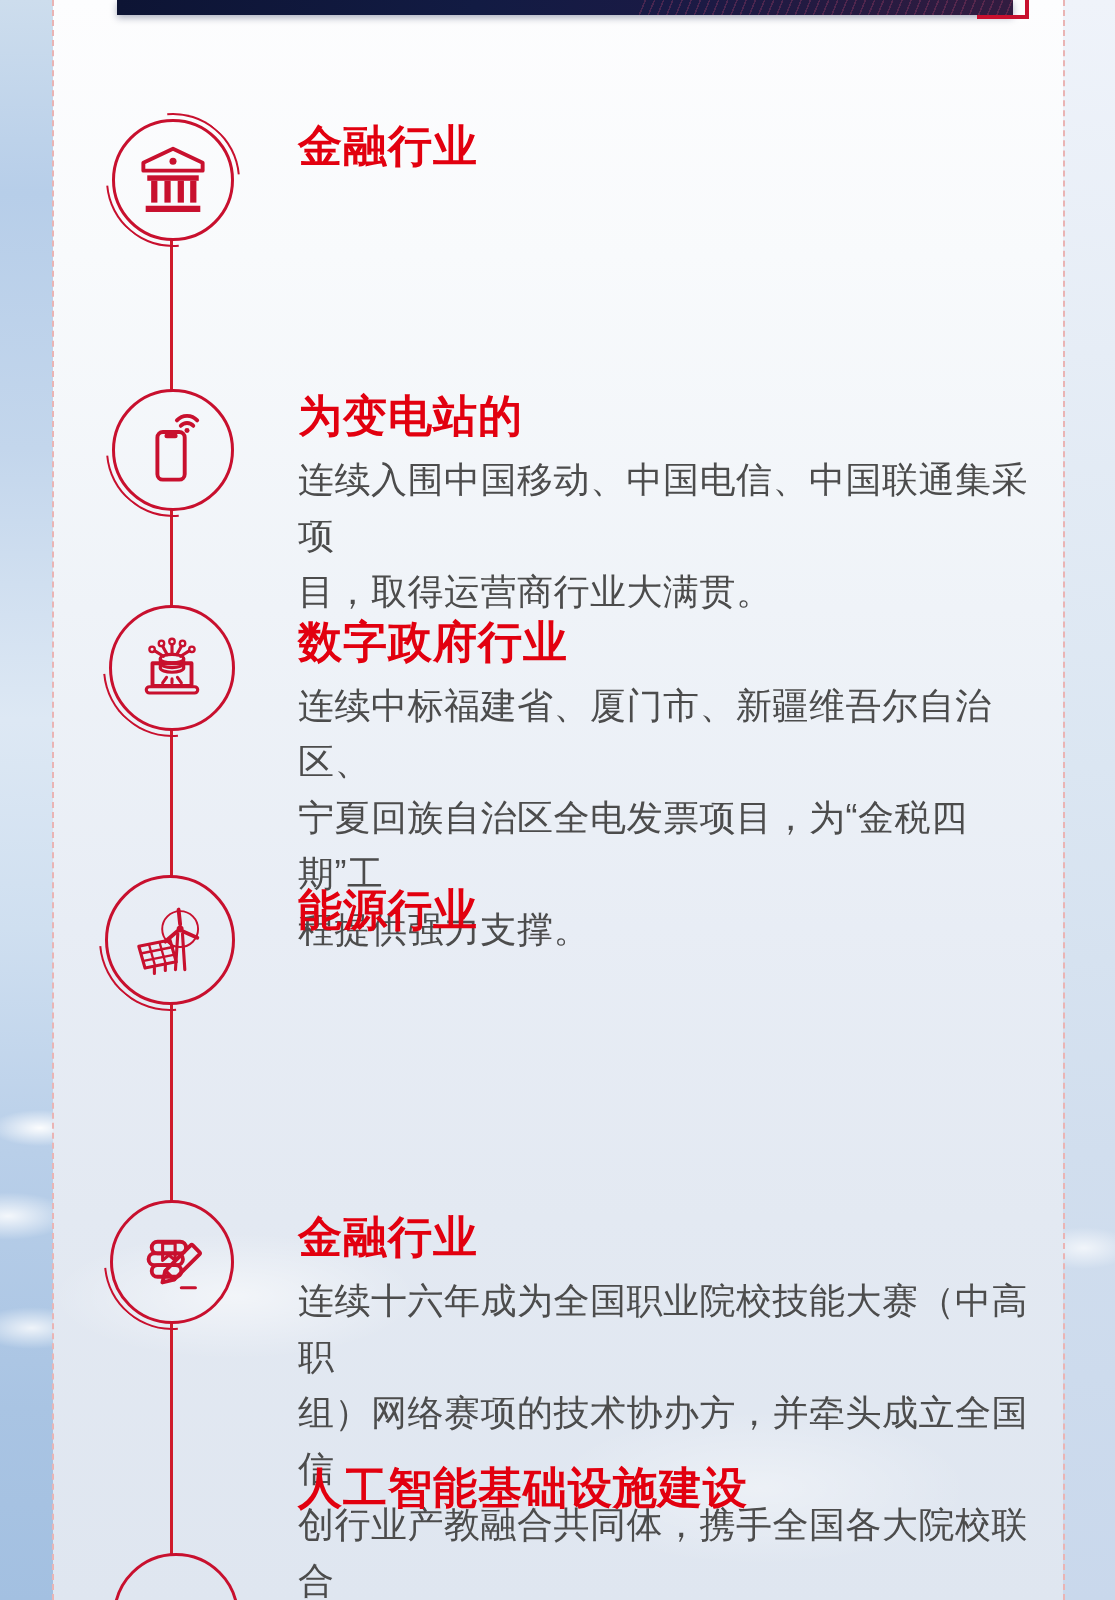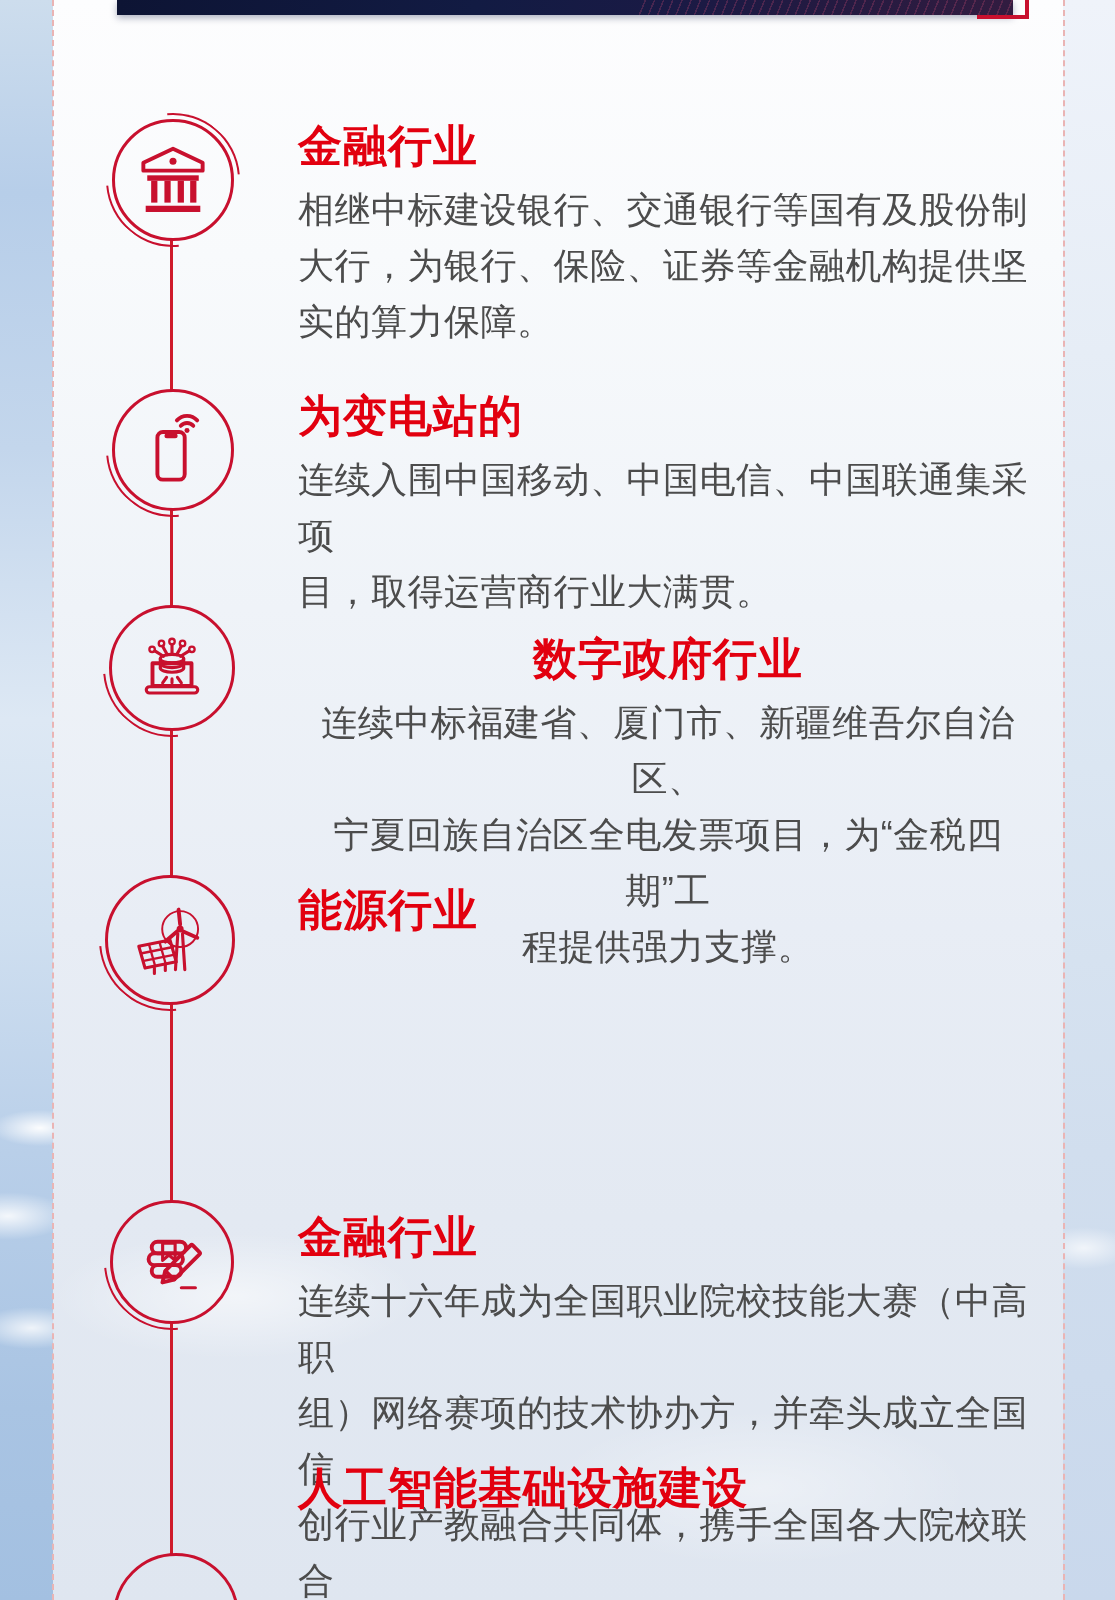"相继中标建设银行、交通银行等国有及股份制" p { html: <p>相继中标建设银行、交通银行等国有及股份制 大行，为银行、保险、证券等金融机构提供坚 实的算力保障。</p> -> none }
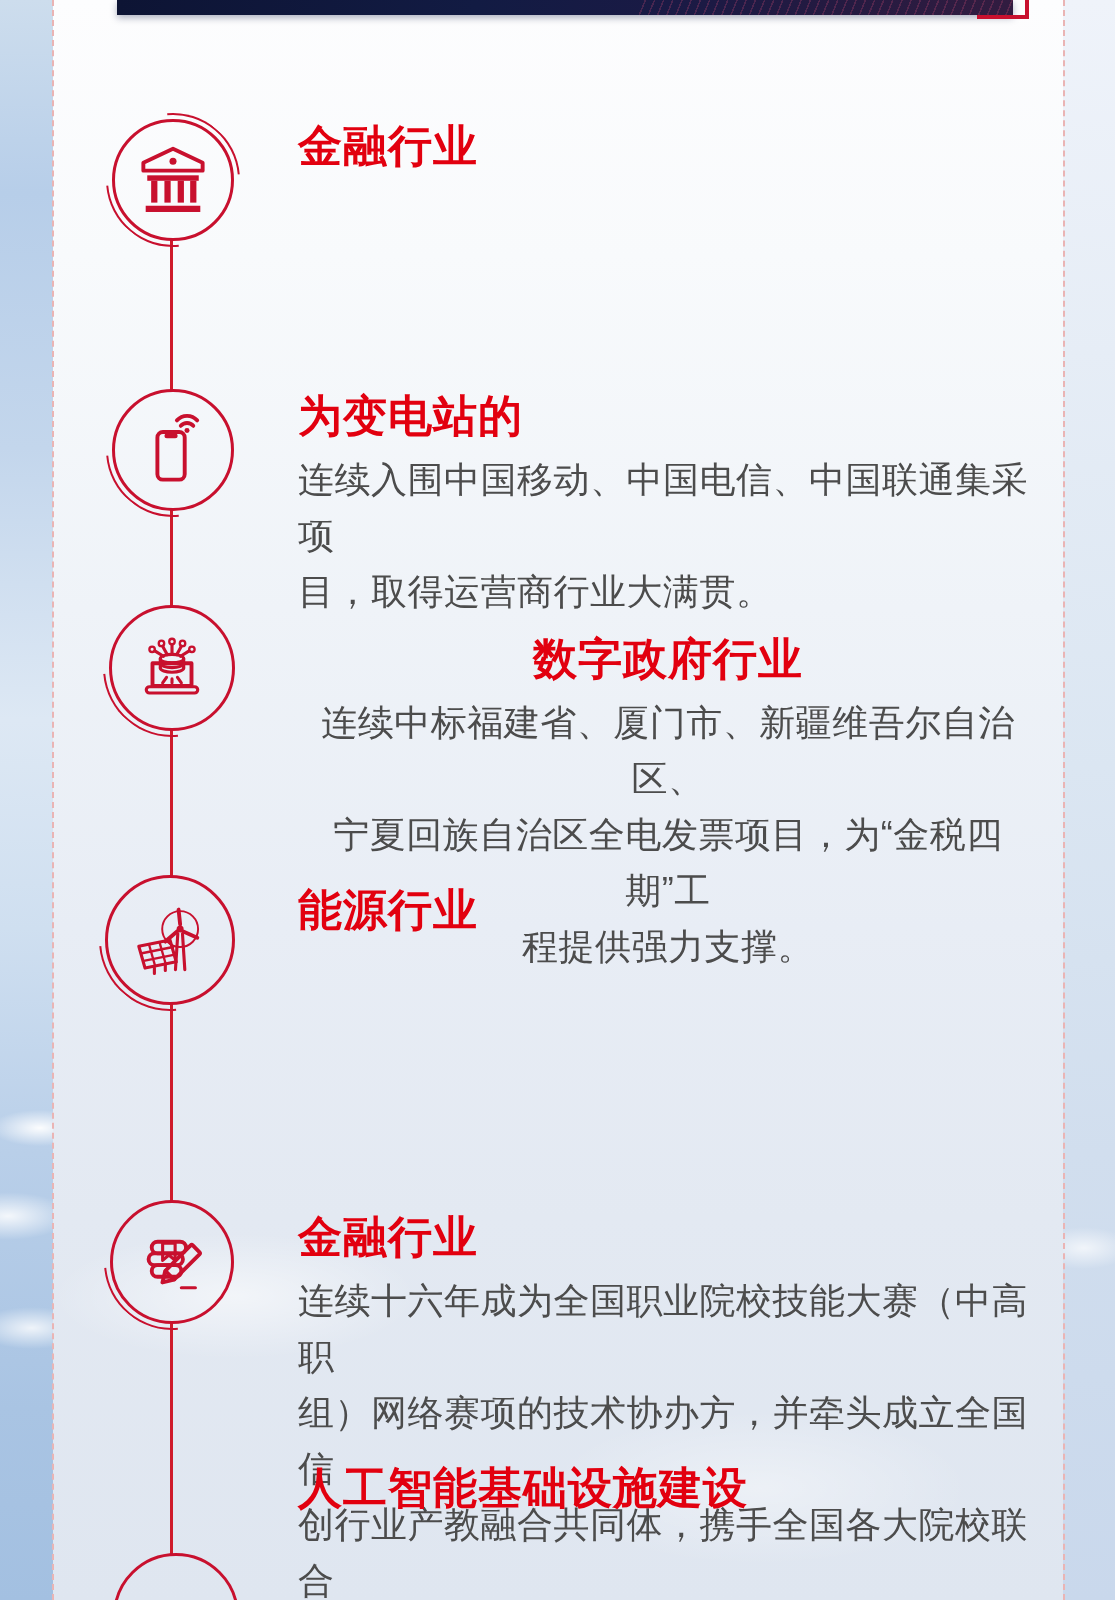"数字政府行业" .s3 { text-align: center -> none; top: 635px -> 618px }
